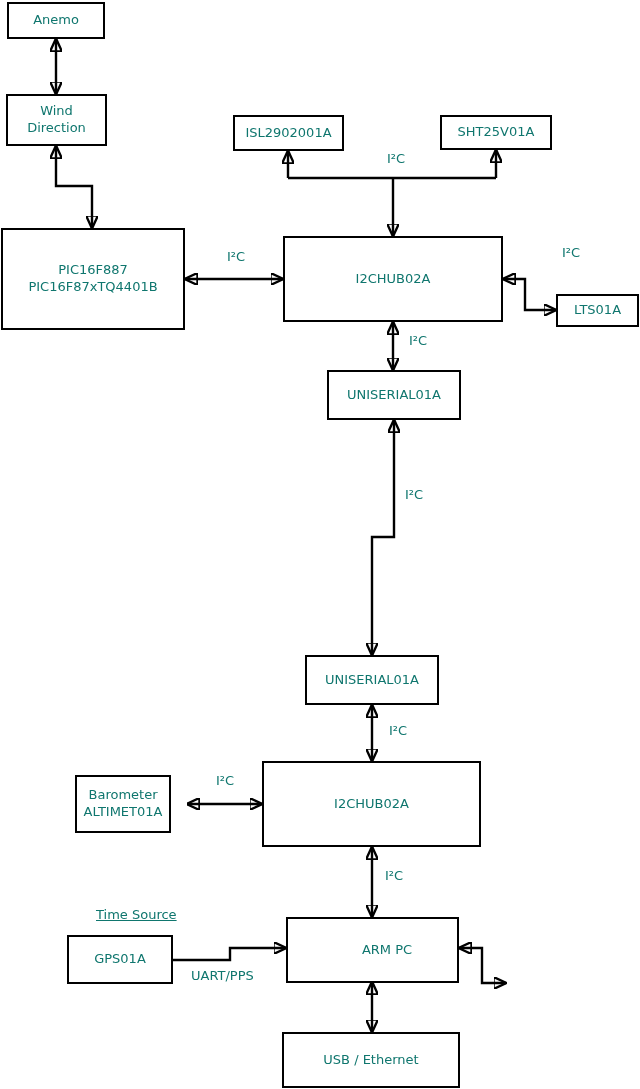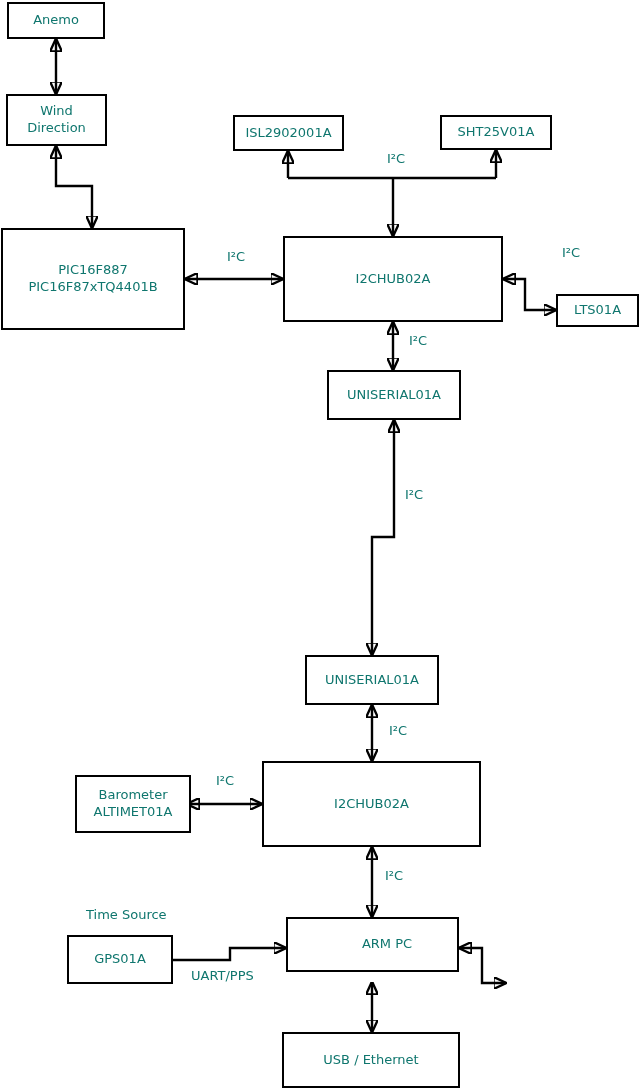"Barometer" #n-baro { width: 116px -> 96px }
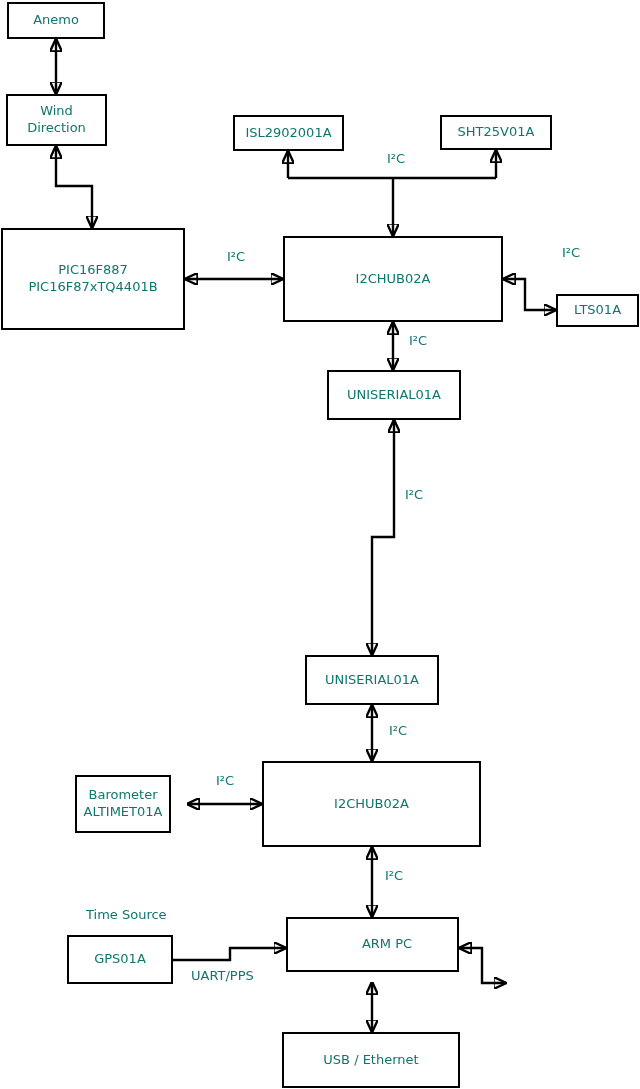"Time Source" #l-time-source { left: 86px -> 96px; text-decoration: none -> underline }
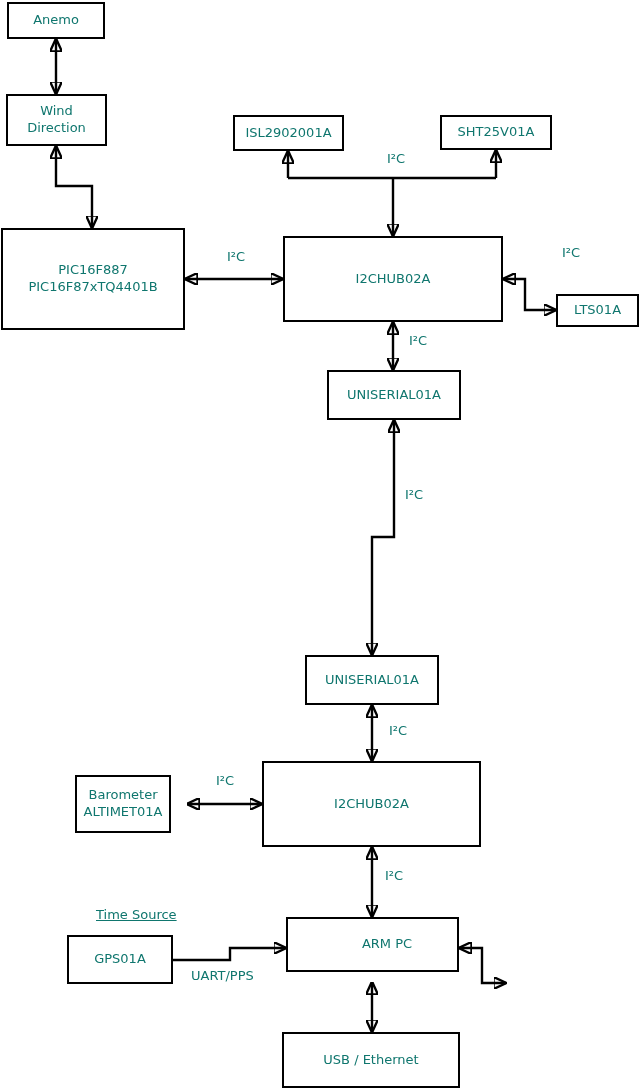"ARM PC" #n-armpc { height: 55px -> 66px }
